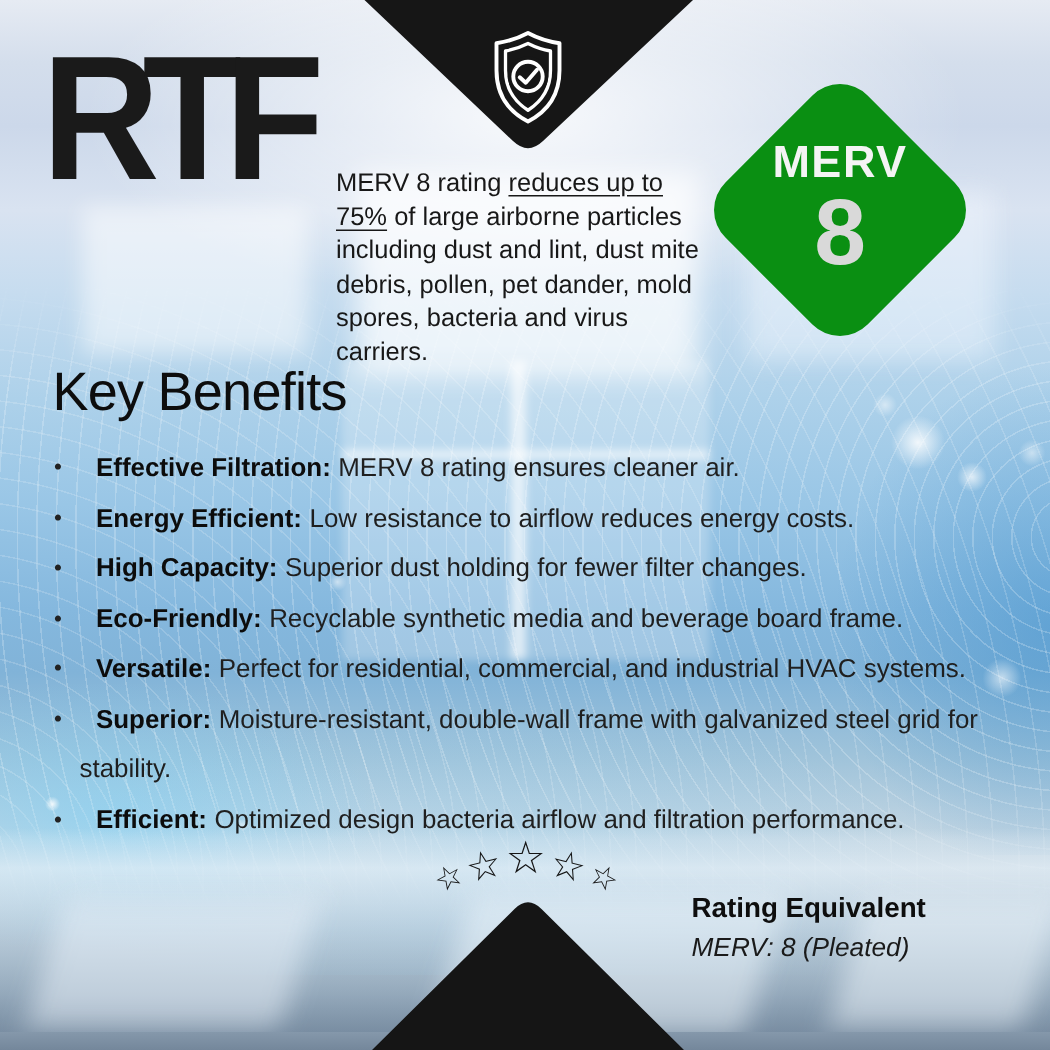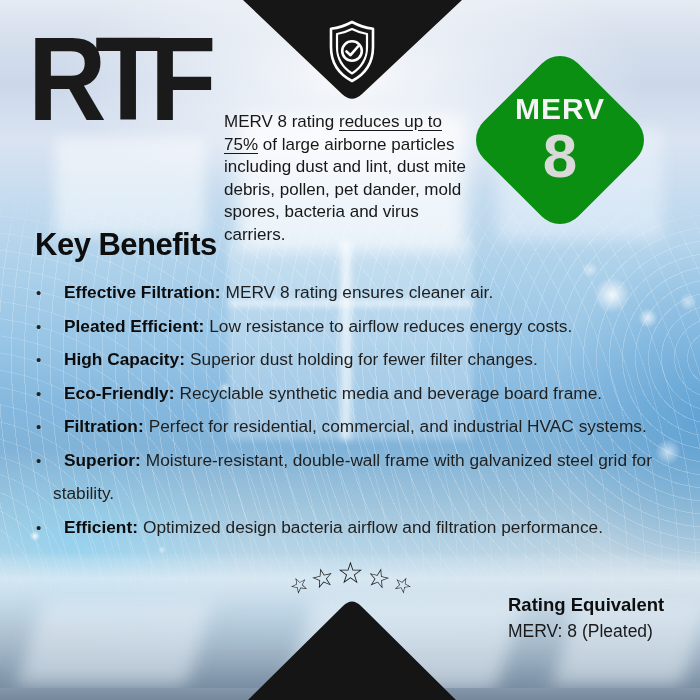"Key Benefits" .benefits-title { font-size: 31px -> 36px; font-weight: bold -> normal; margin: 1px 0 13px 0 -> 14px 0 13px 0 }
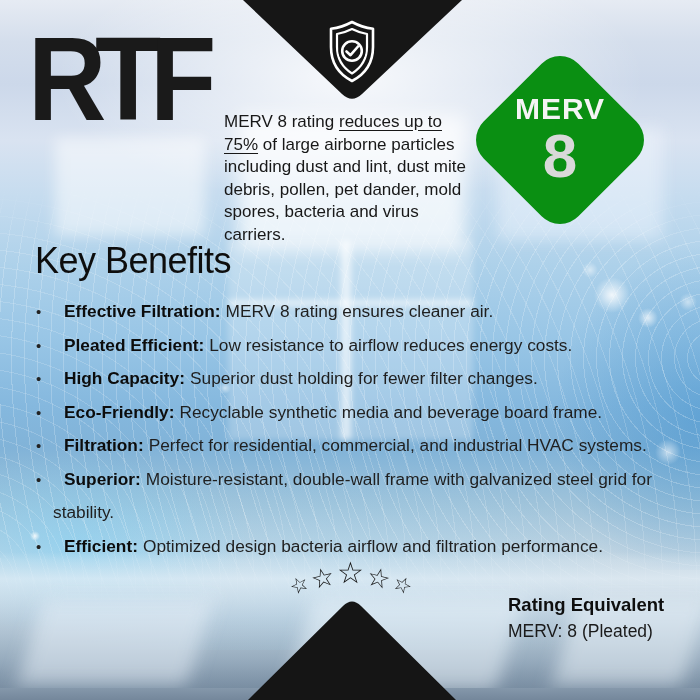"Pleated Efficient:" b { text: Pleated -> Energy }
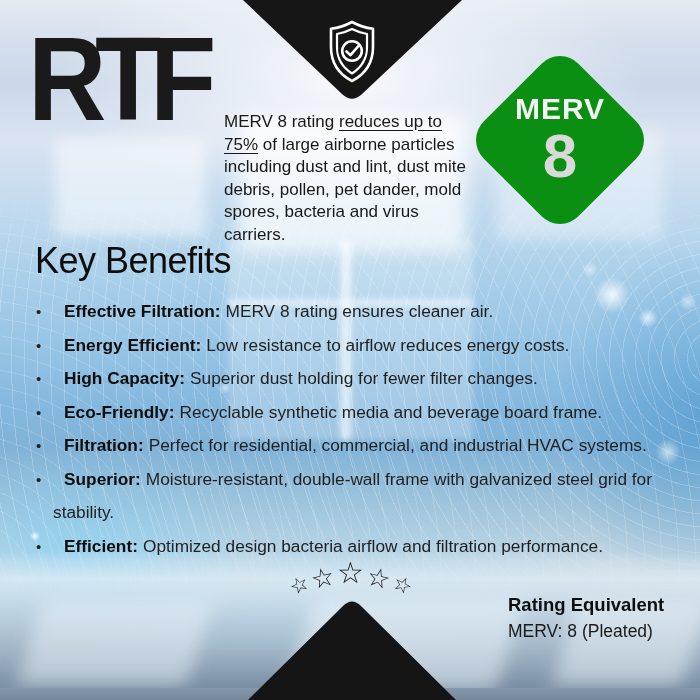"Filtration:" b { text: Filtration -> Versatile }
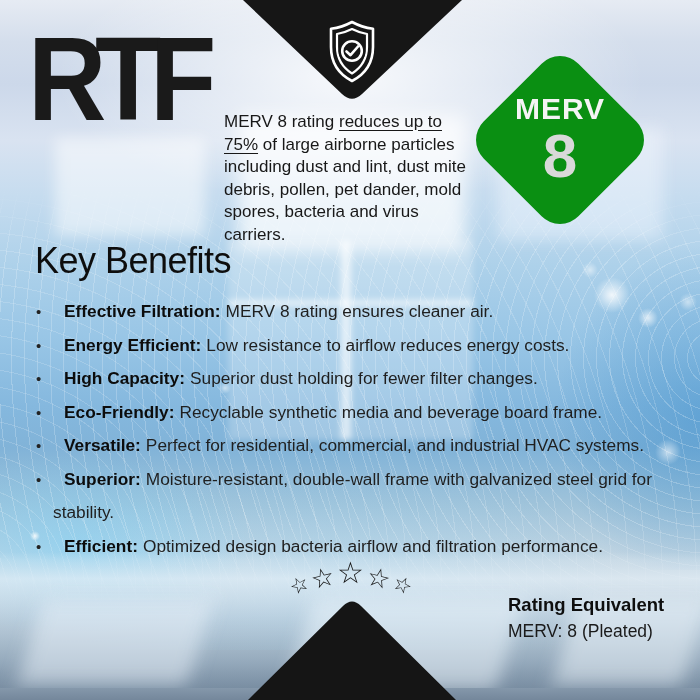"Rating Equivalent" .rating { left: 508px -> 461px }
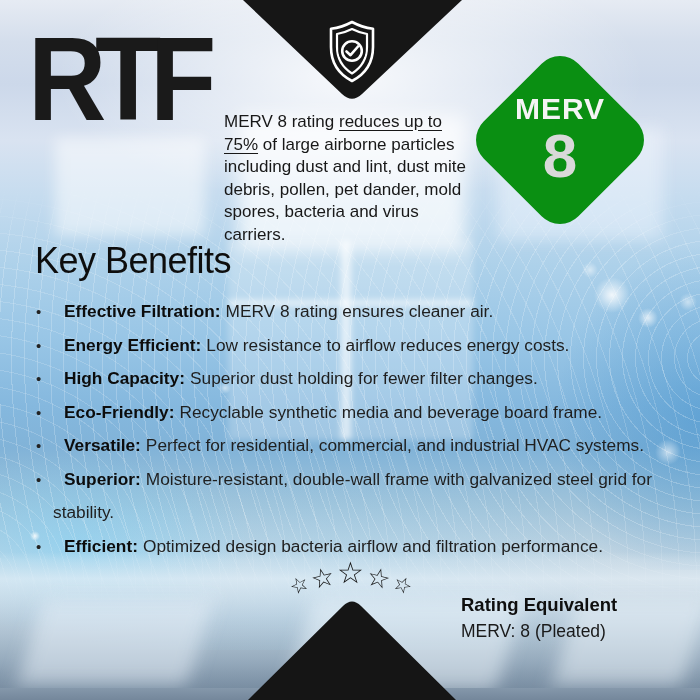"MERV: 8 (Pleated)" .rating-line { font-style: none -> italic }
